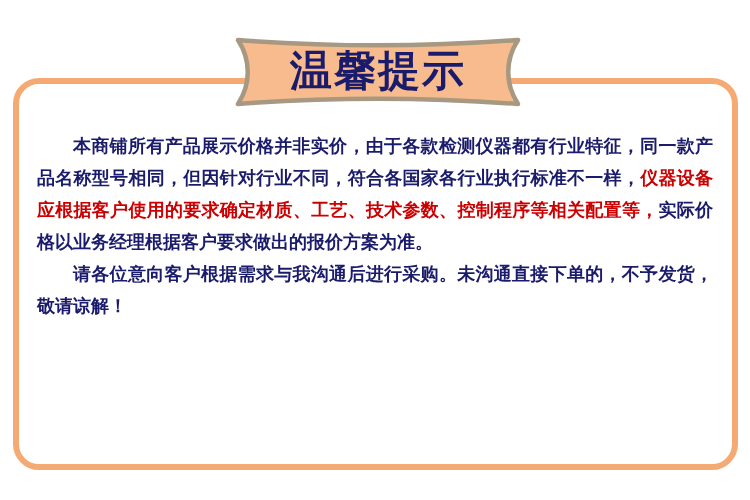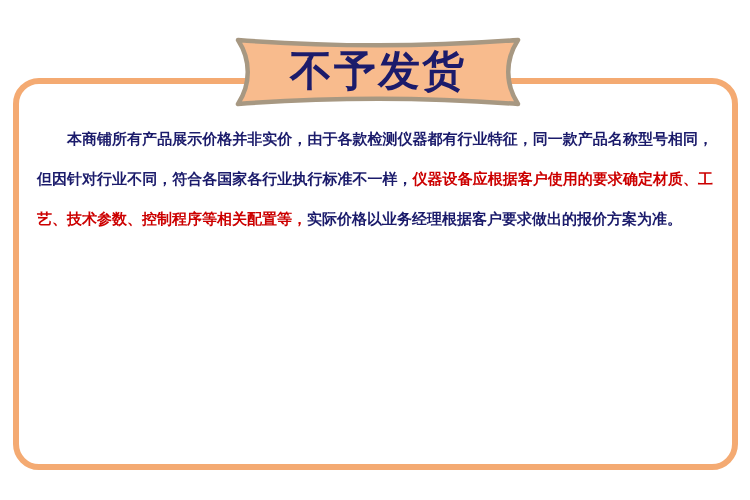"不予发货" div.ribbon-title { text: 不予发货 -> 温馨提示 }
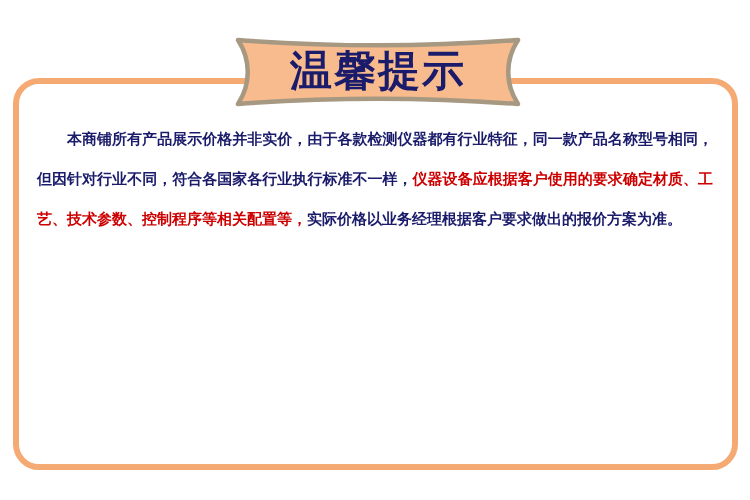"本商铺所有产品展示价格并非实价，由于各款检测仪器都有行业特征，同一款产品名称型号" .content { font-size: 15px -> 18px; line-height: 40px -> 32px; top: 119px -> 130px }
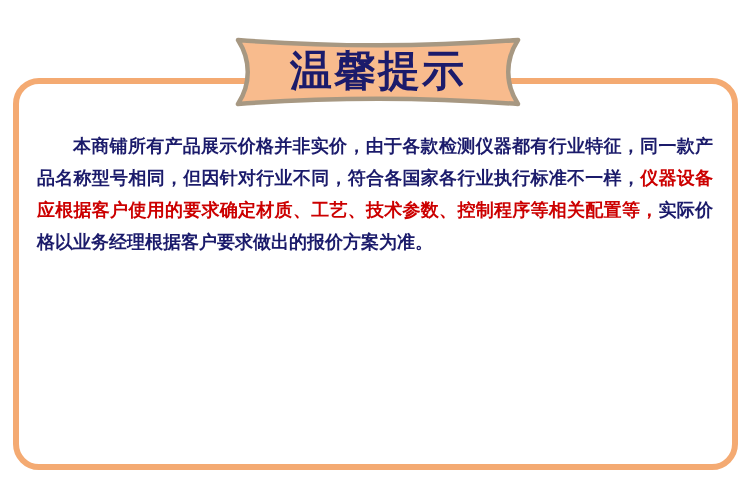"请各位意向客户根据需求与我沟通后进行采购。未沟通直接下单的，不予发货，敬请谅解！" p { html: none -> <p> <span>请各位意向客户根据需求与我沟通后进行采购。未沟通直接下单的，不予发货，敬请谅解！</span> </p> }
